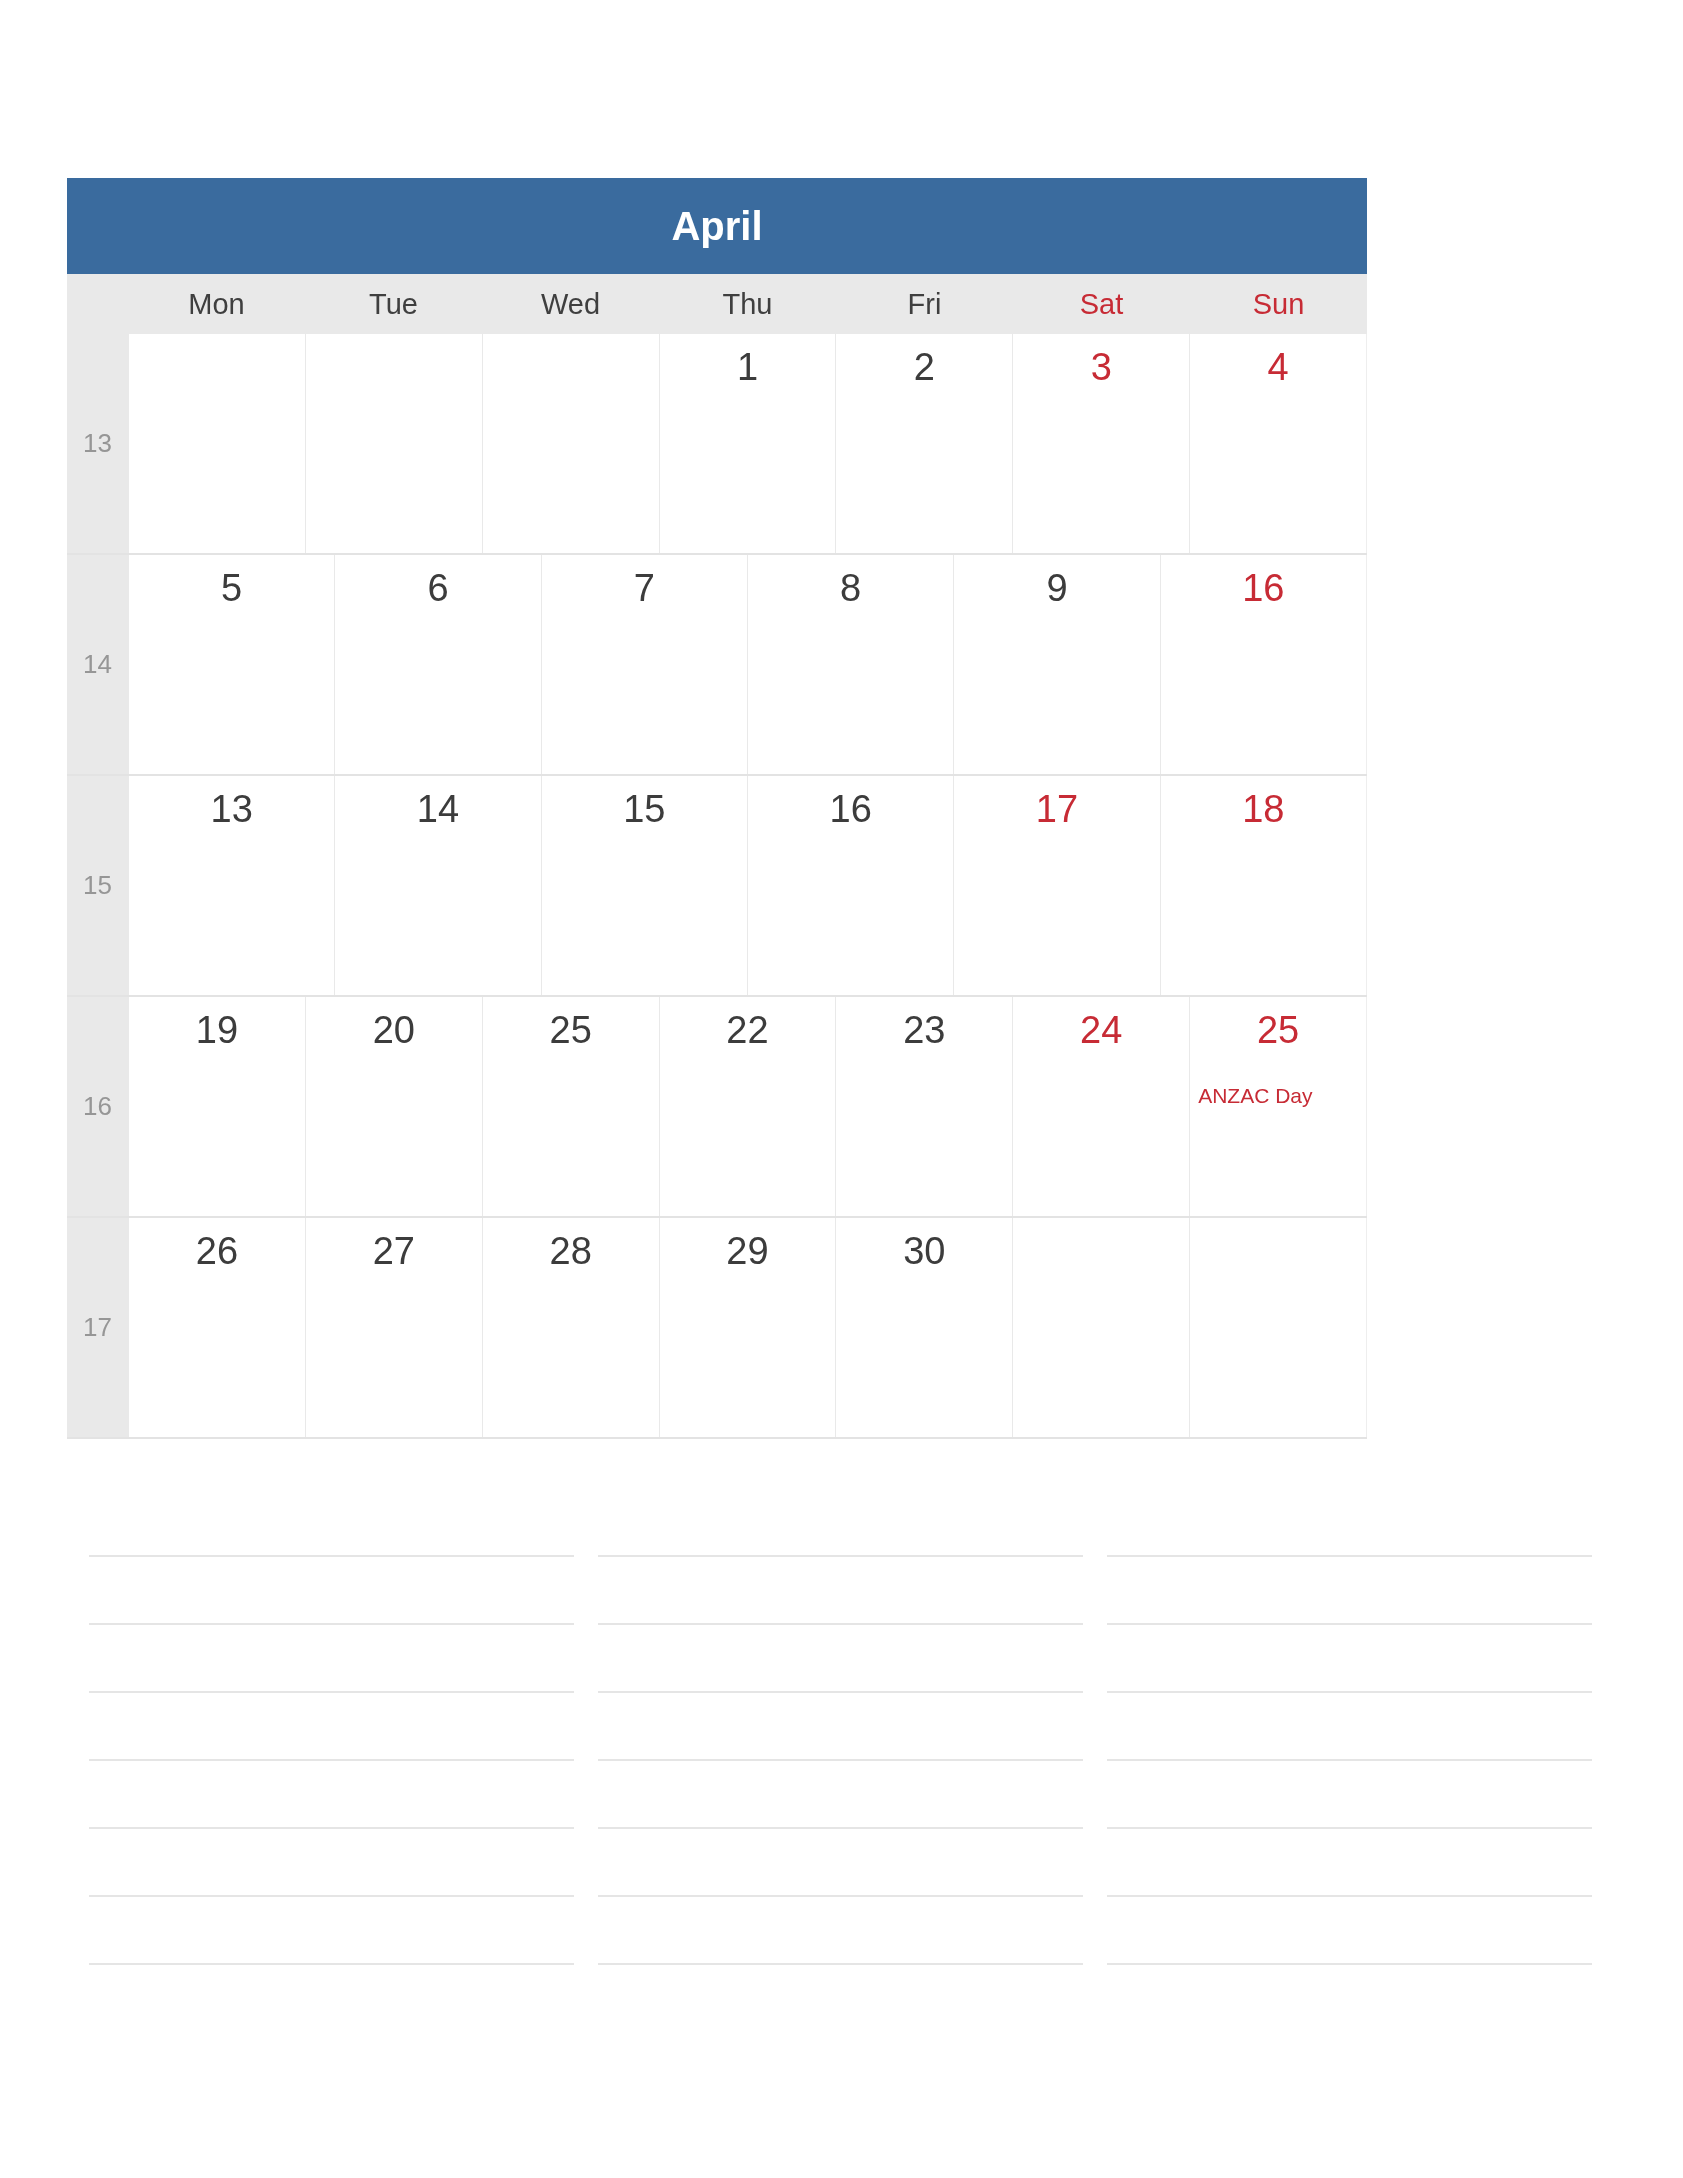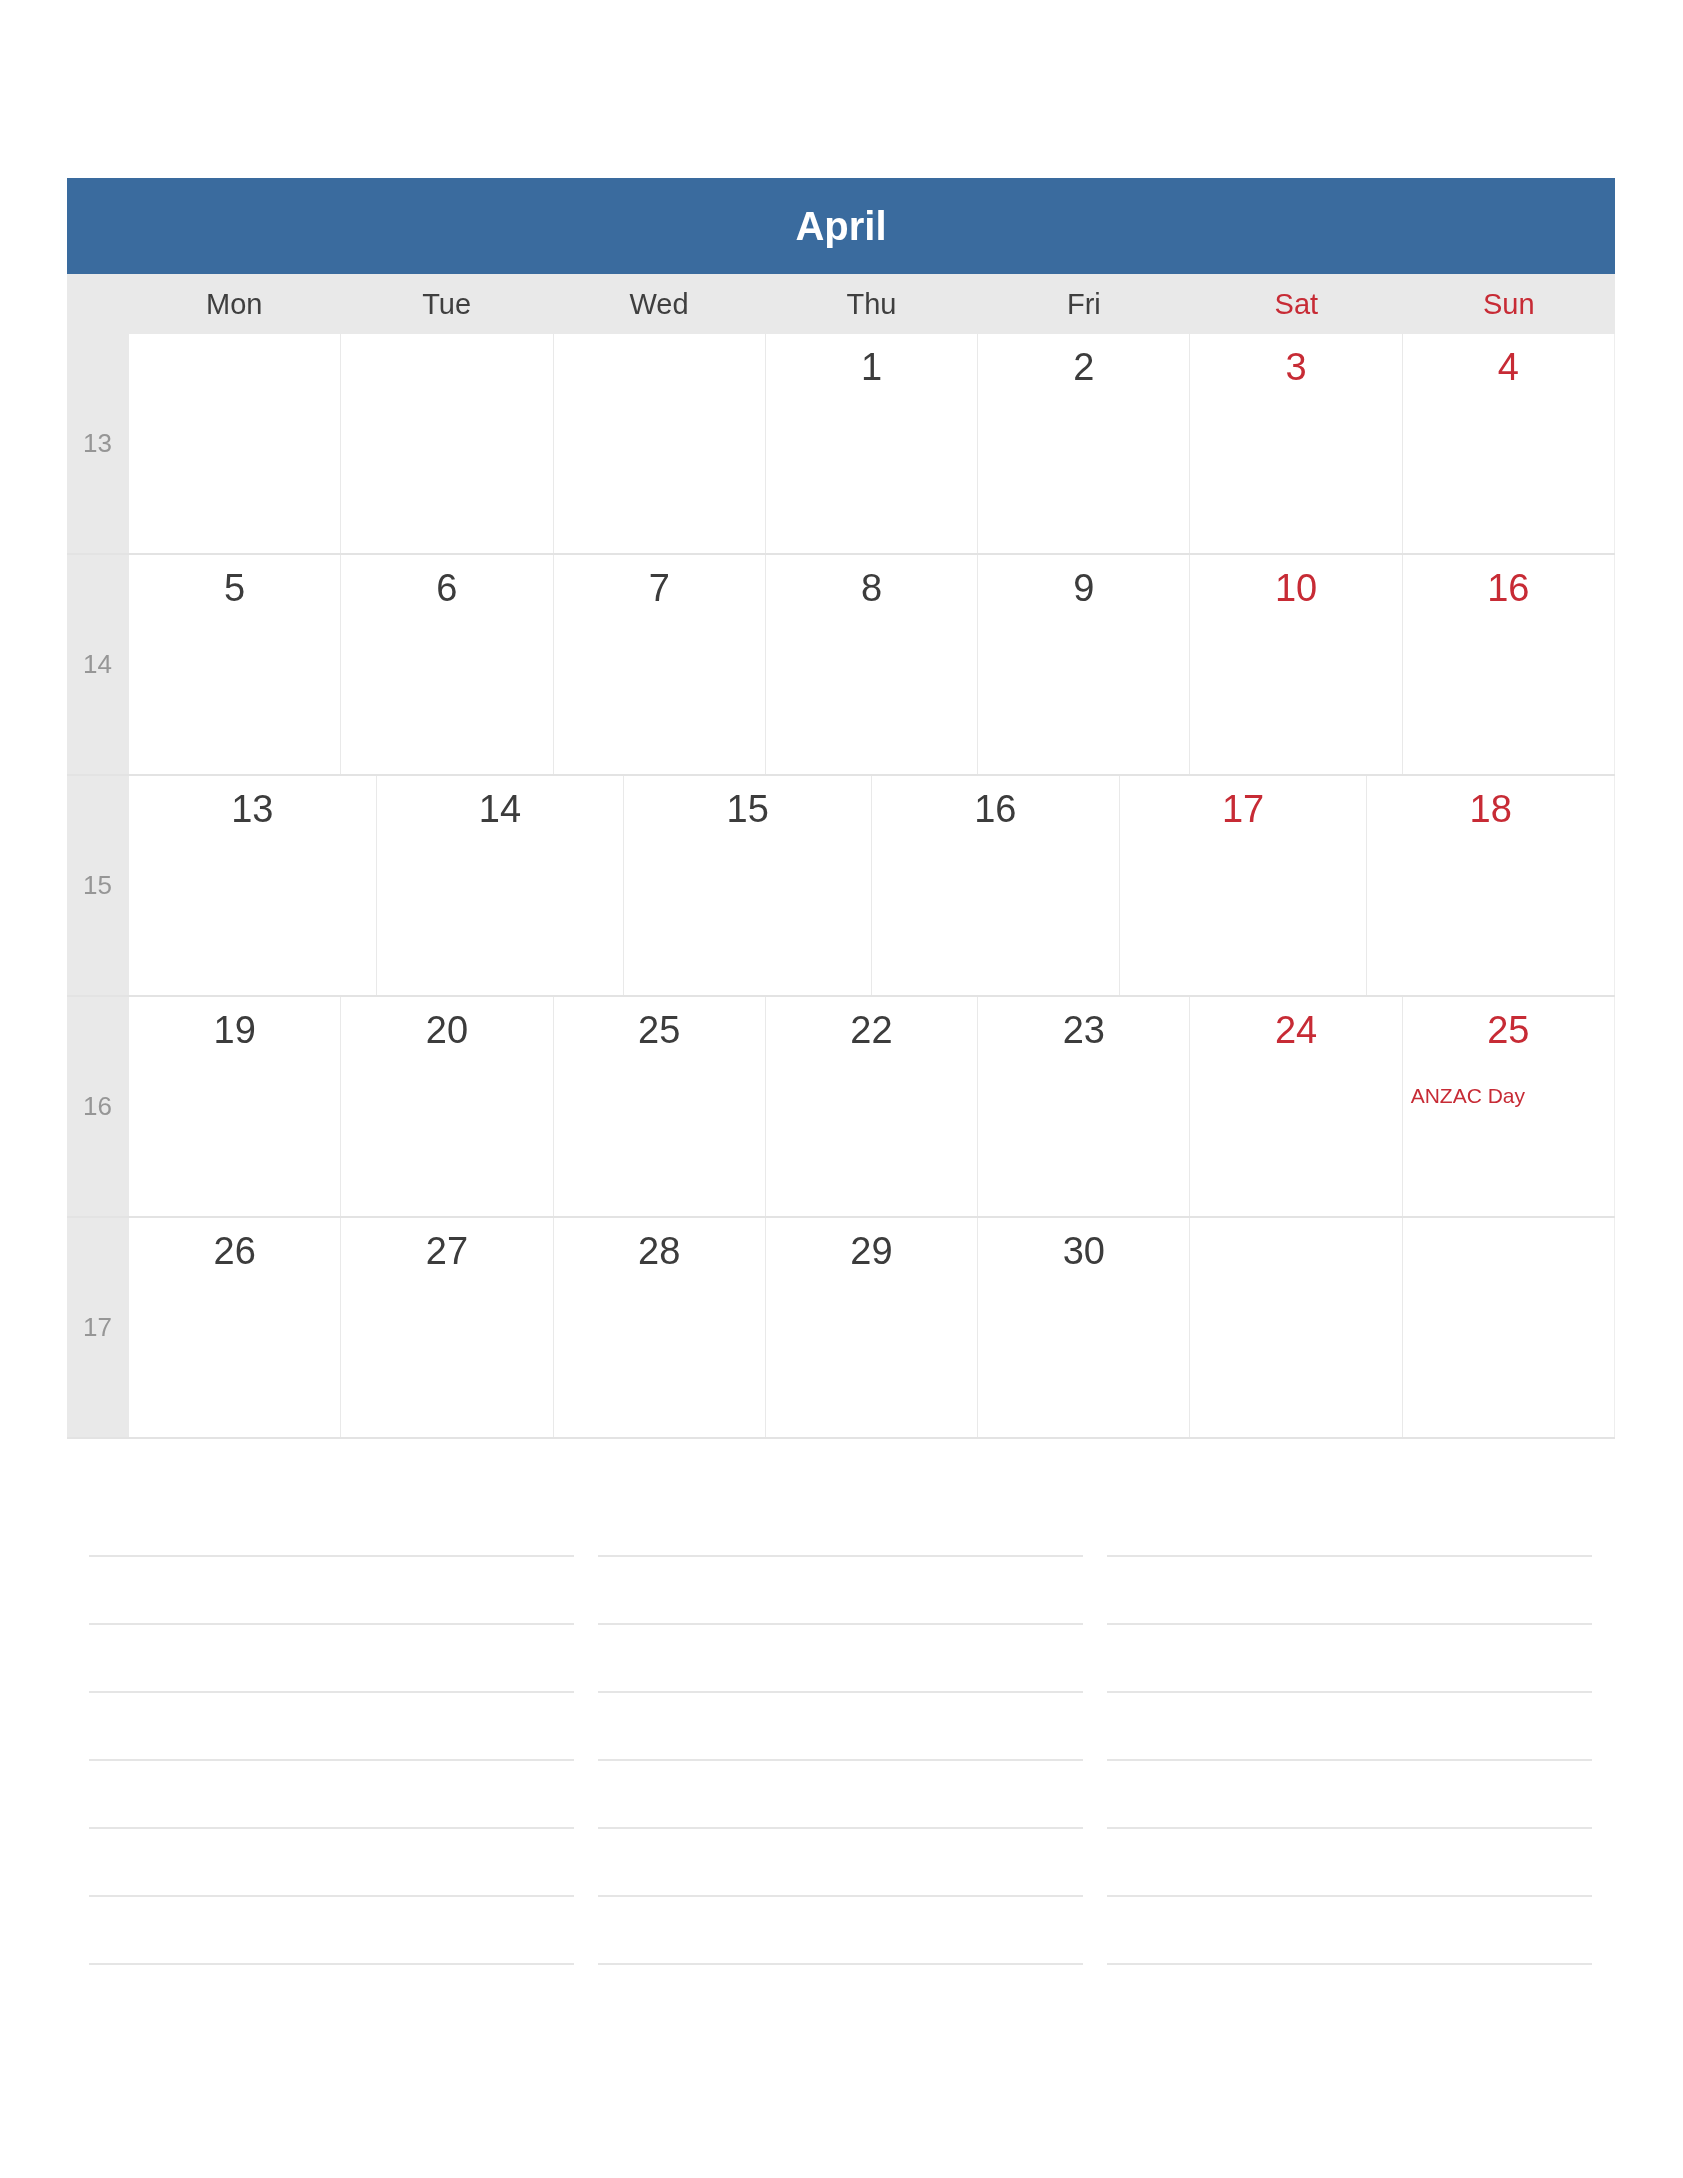"April" .calendar { width: 1548px -> 1300px }
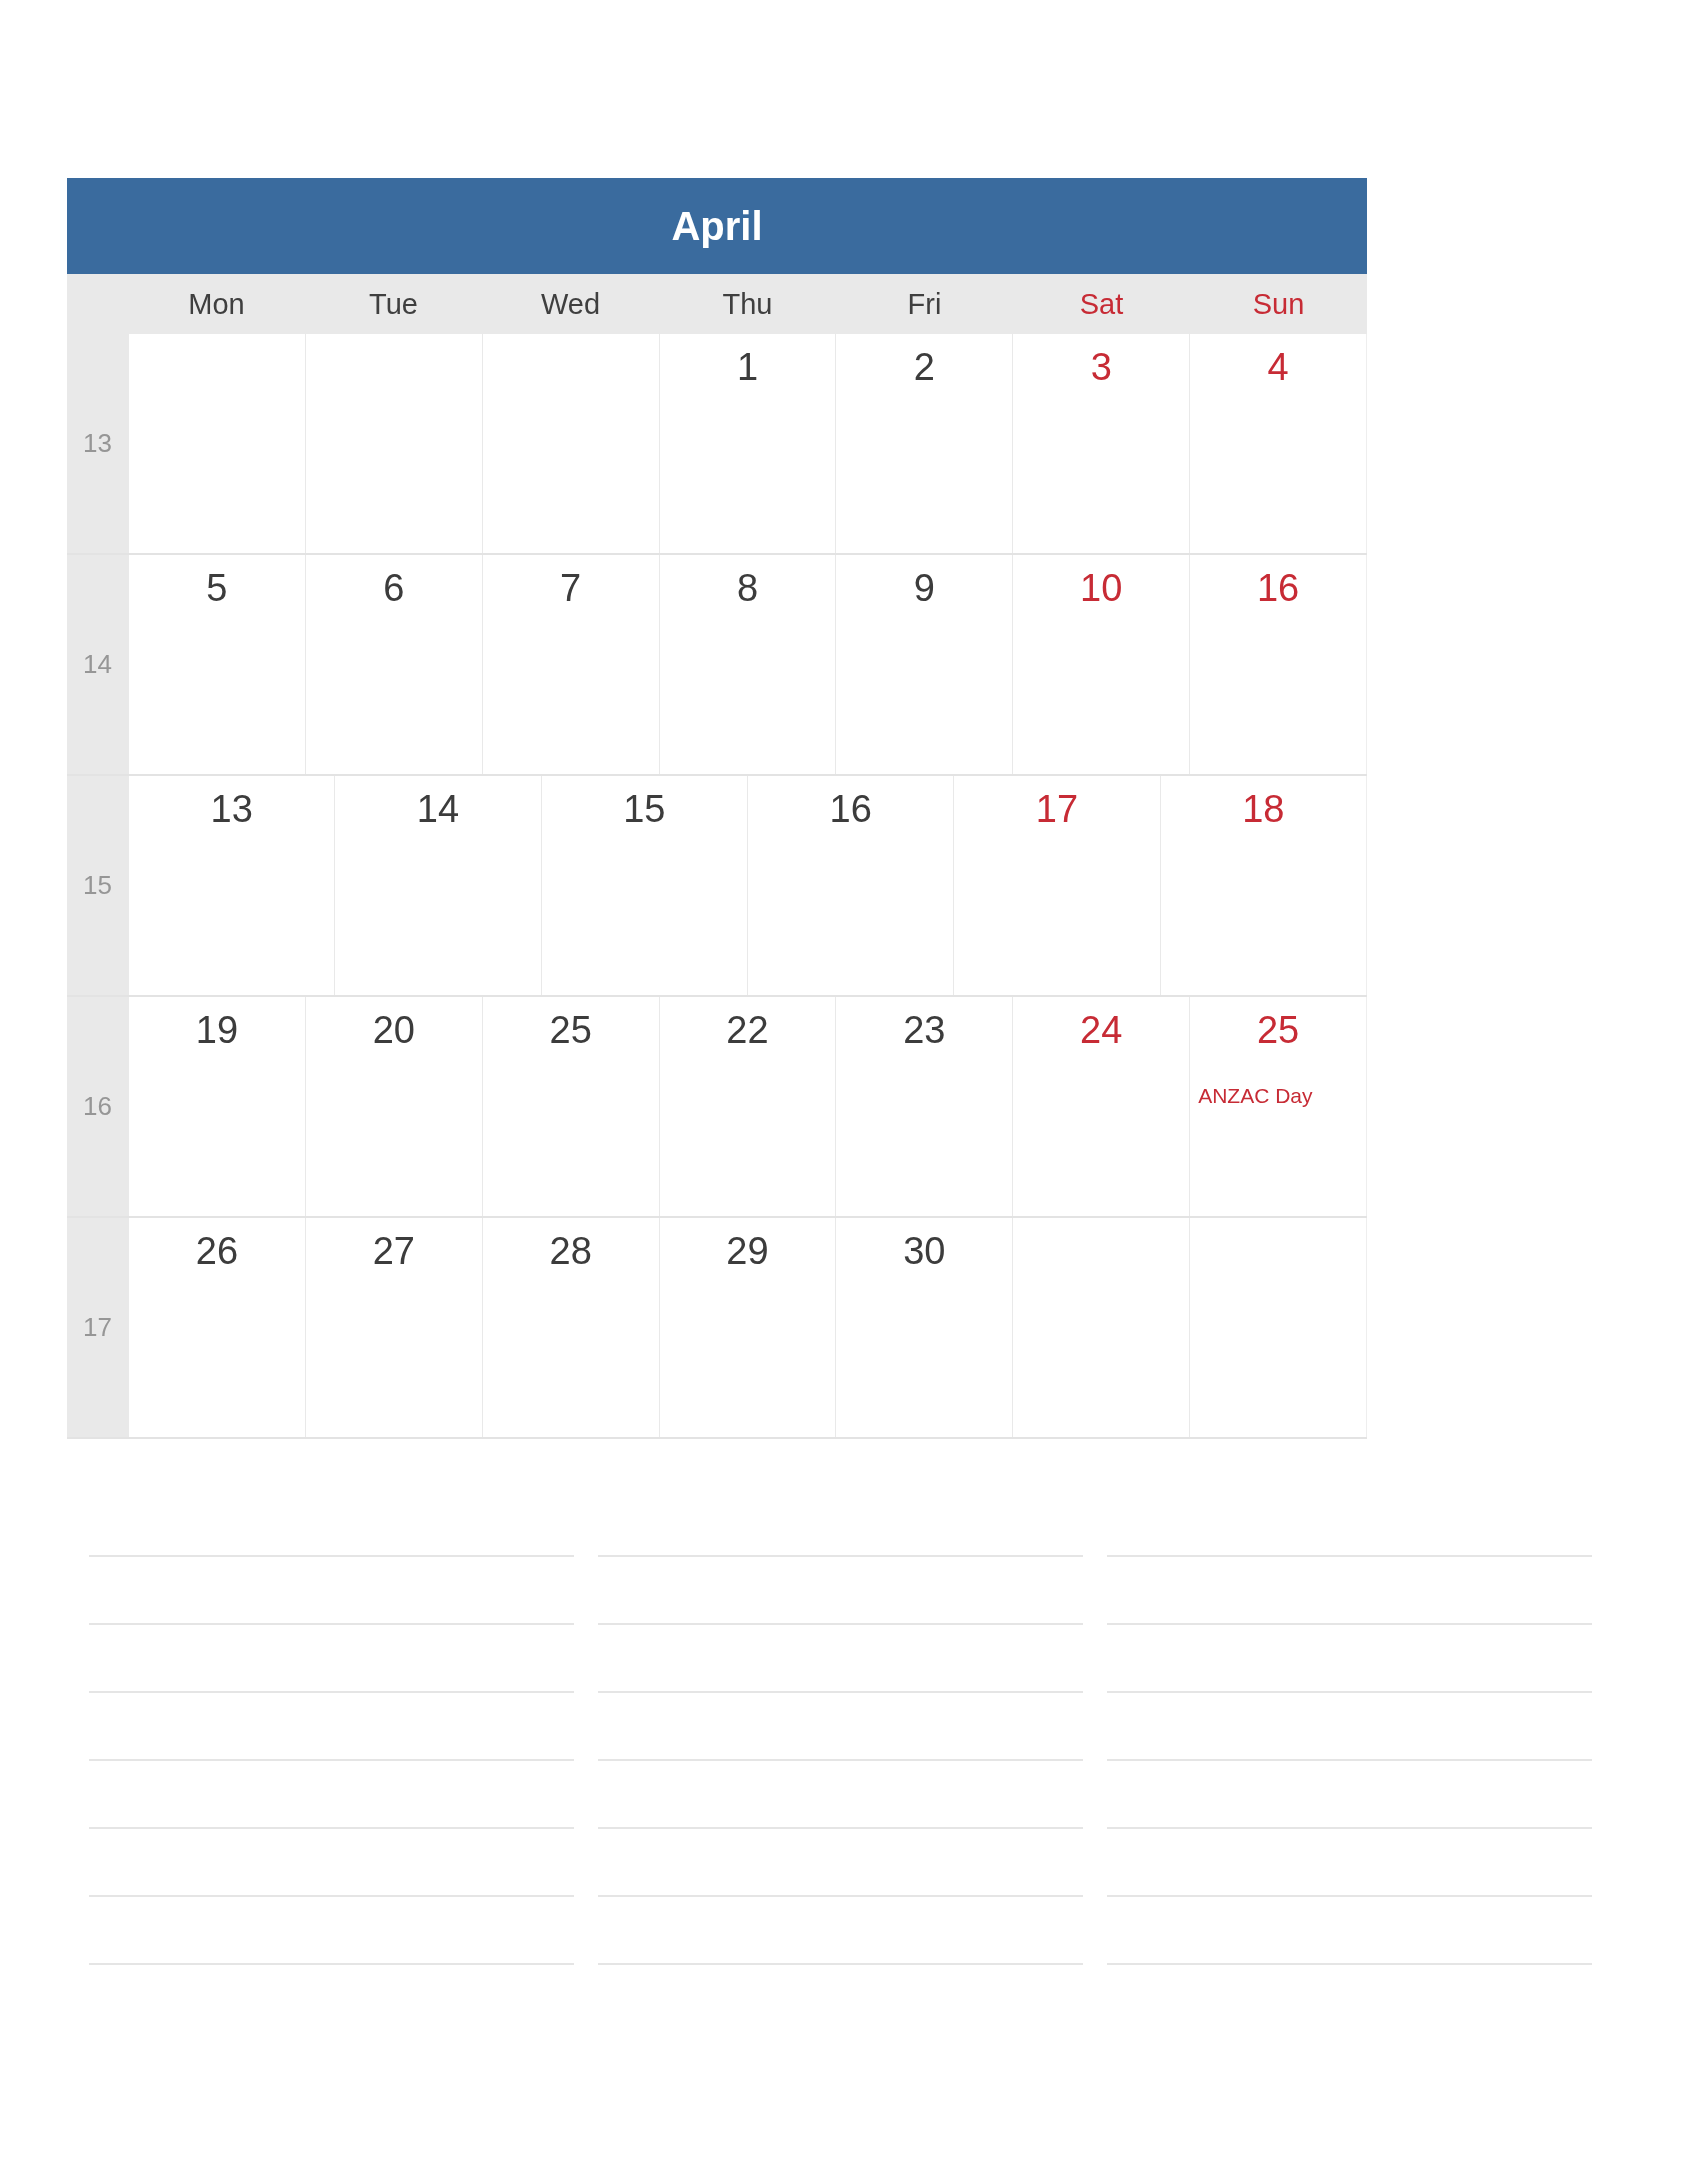"10" div.day-cell { html: <div> <div>10</div> </div> -> none }
